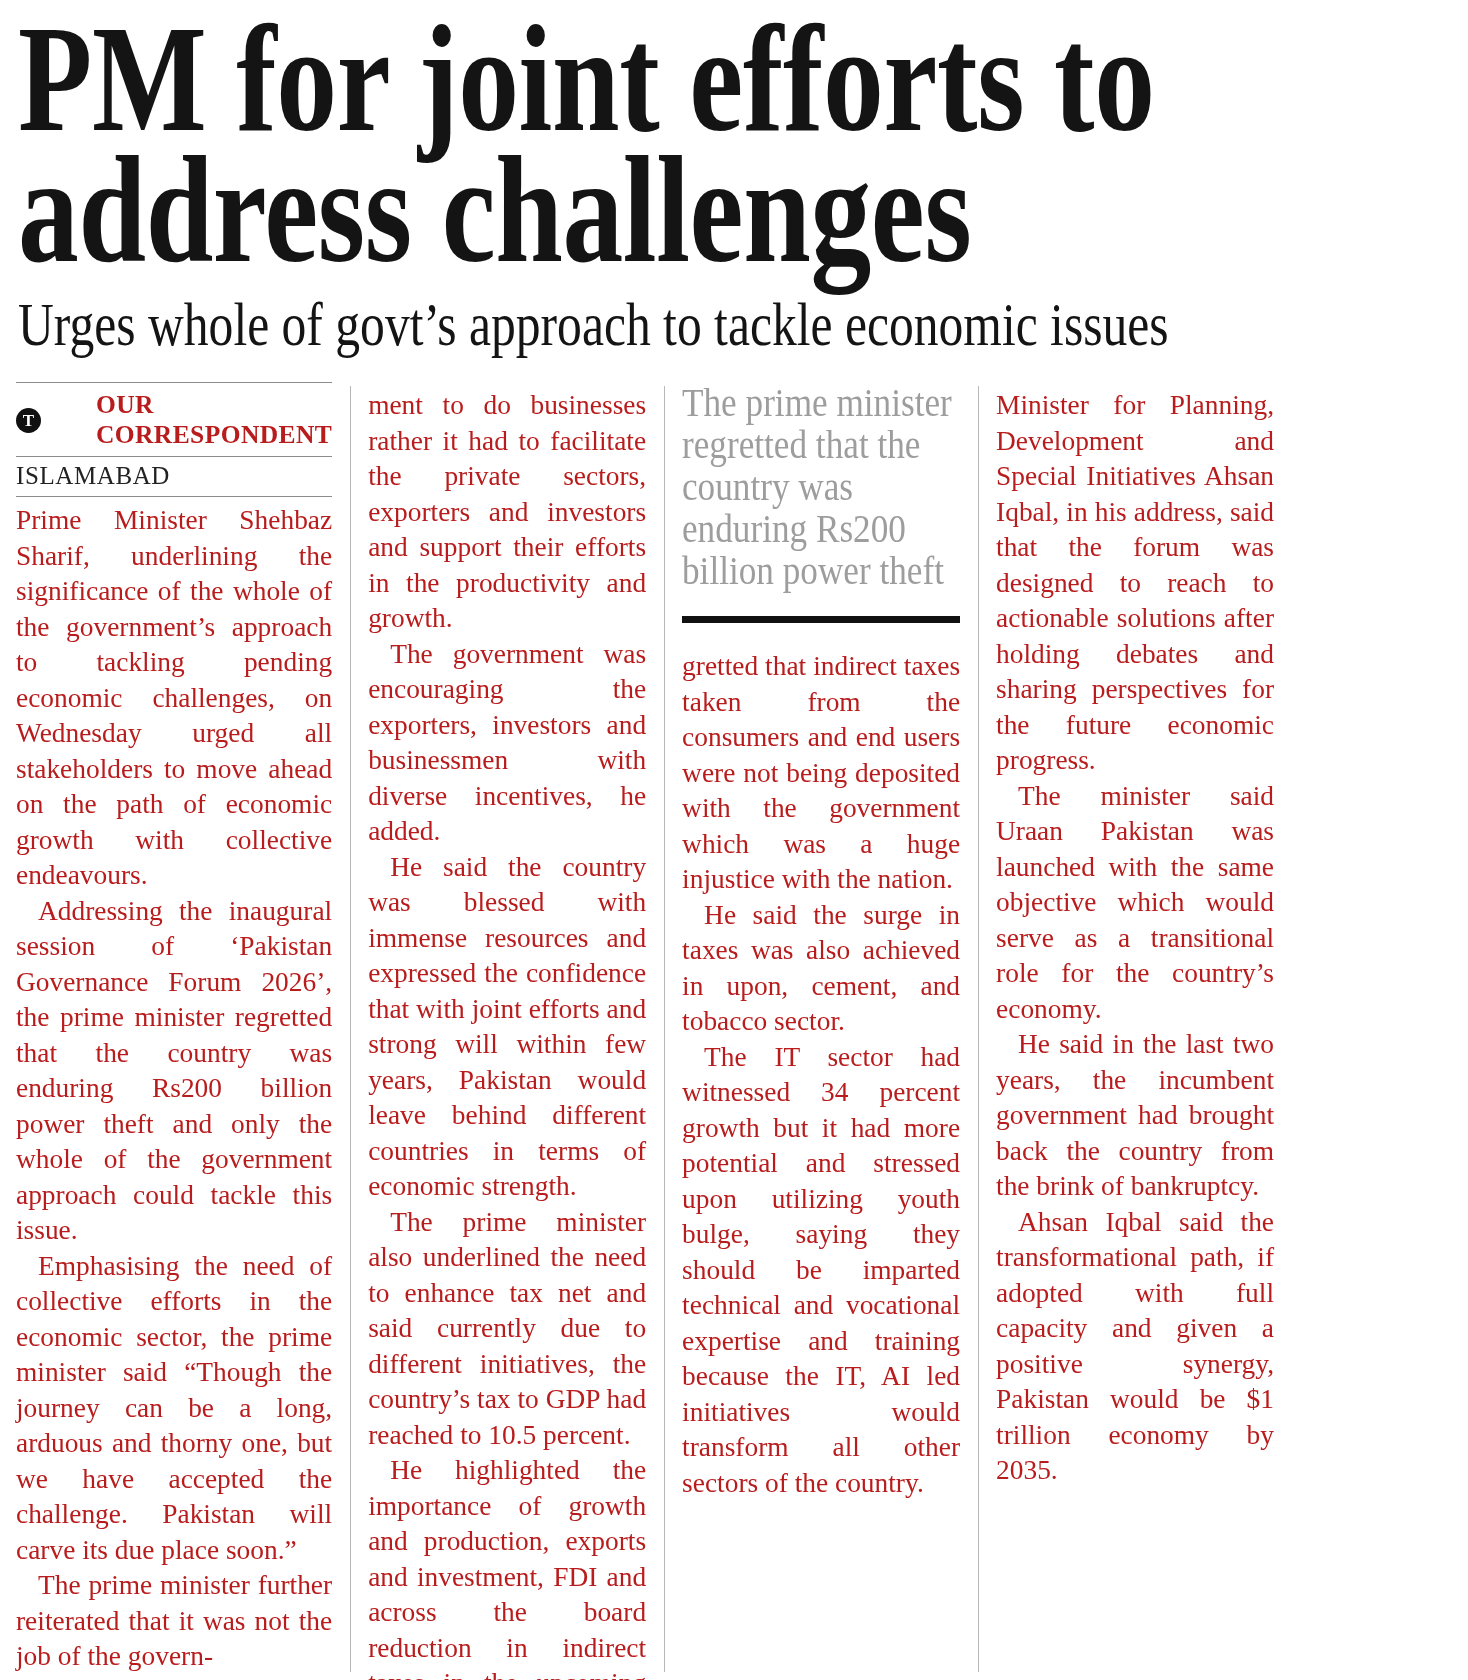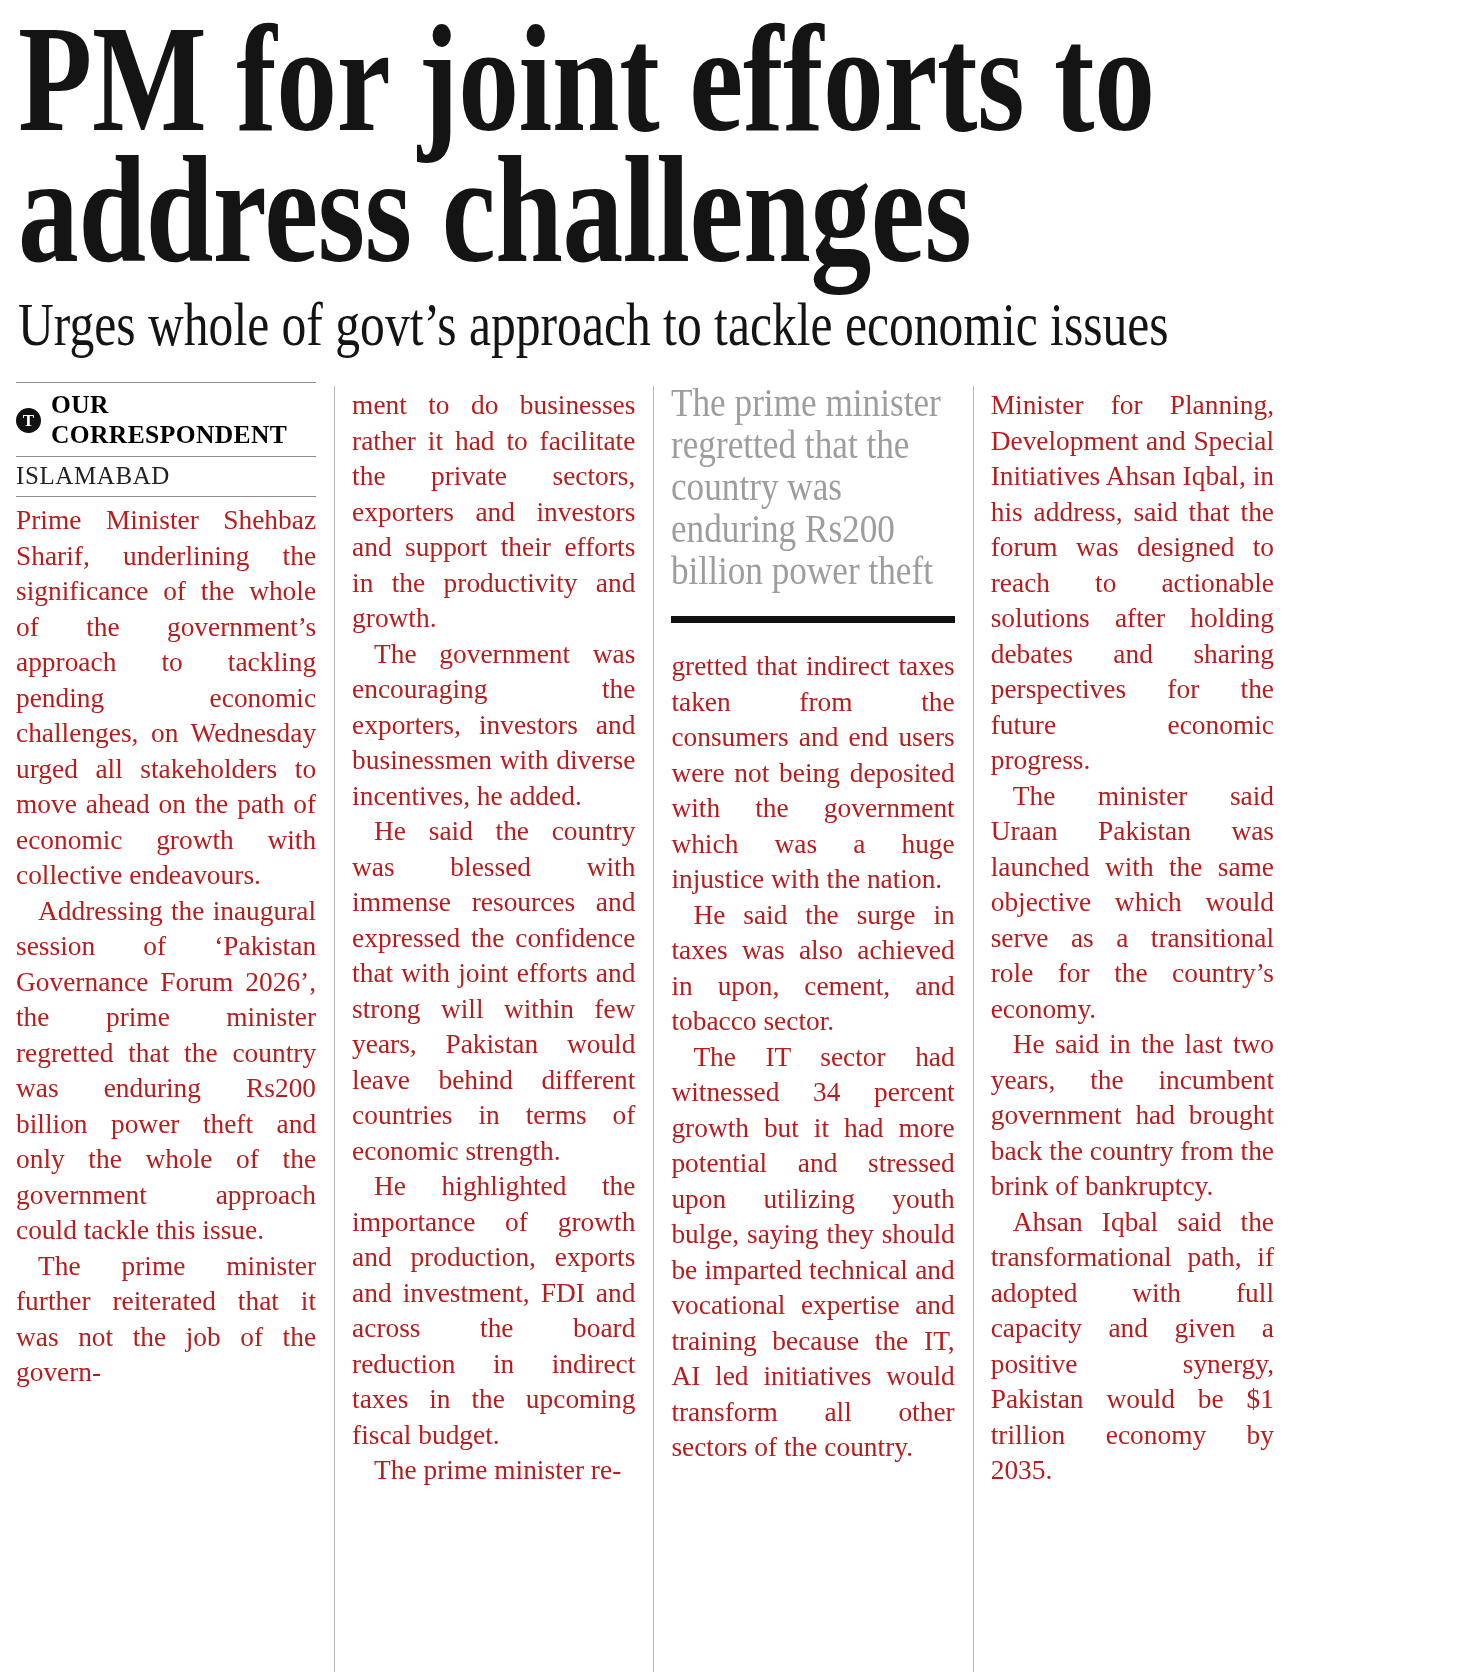"OUR CORRESPONDENT" .byline-name { color: #000000 -> #b91c1c; margin-left: none -> 45px }
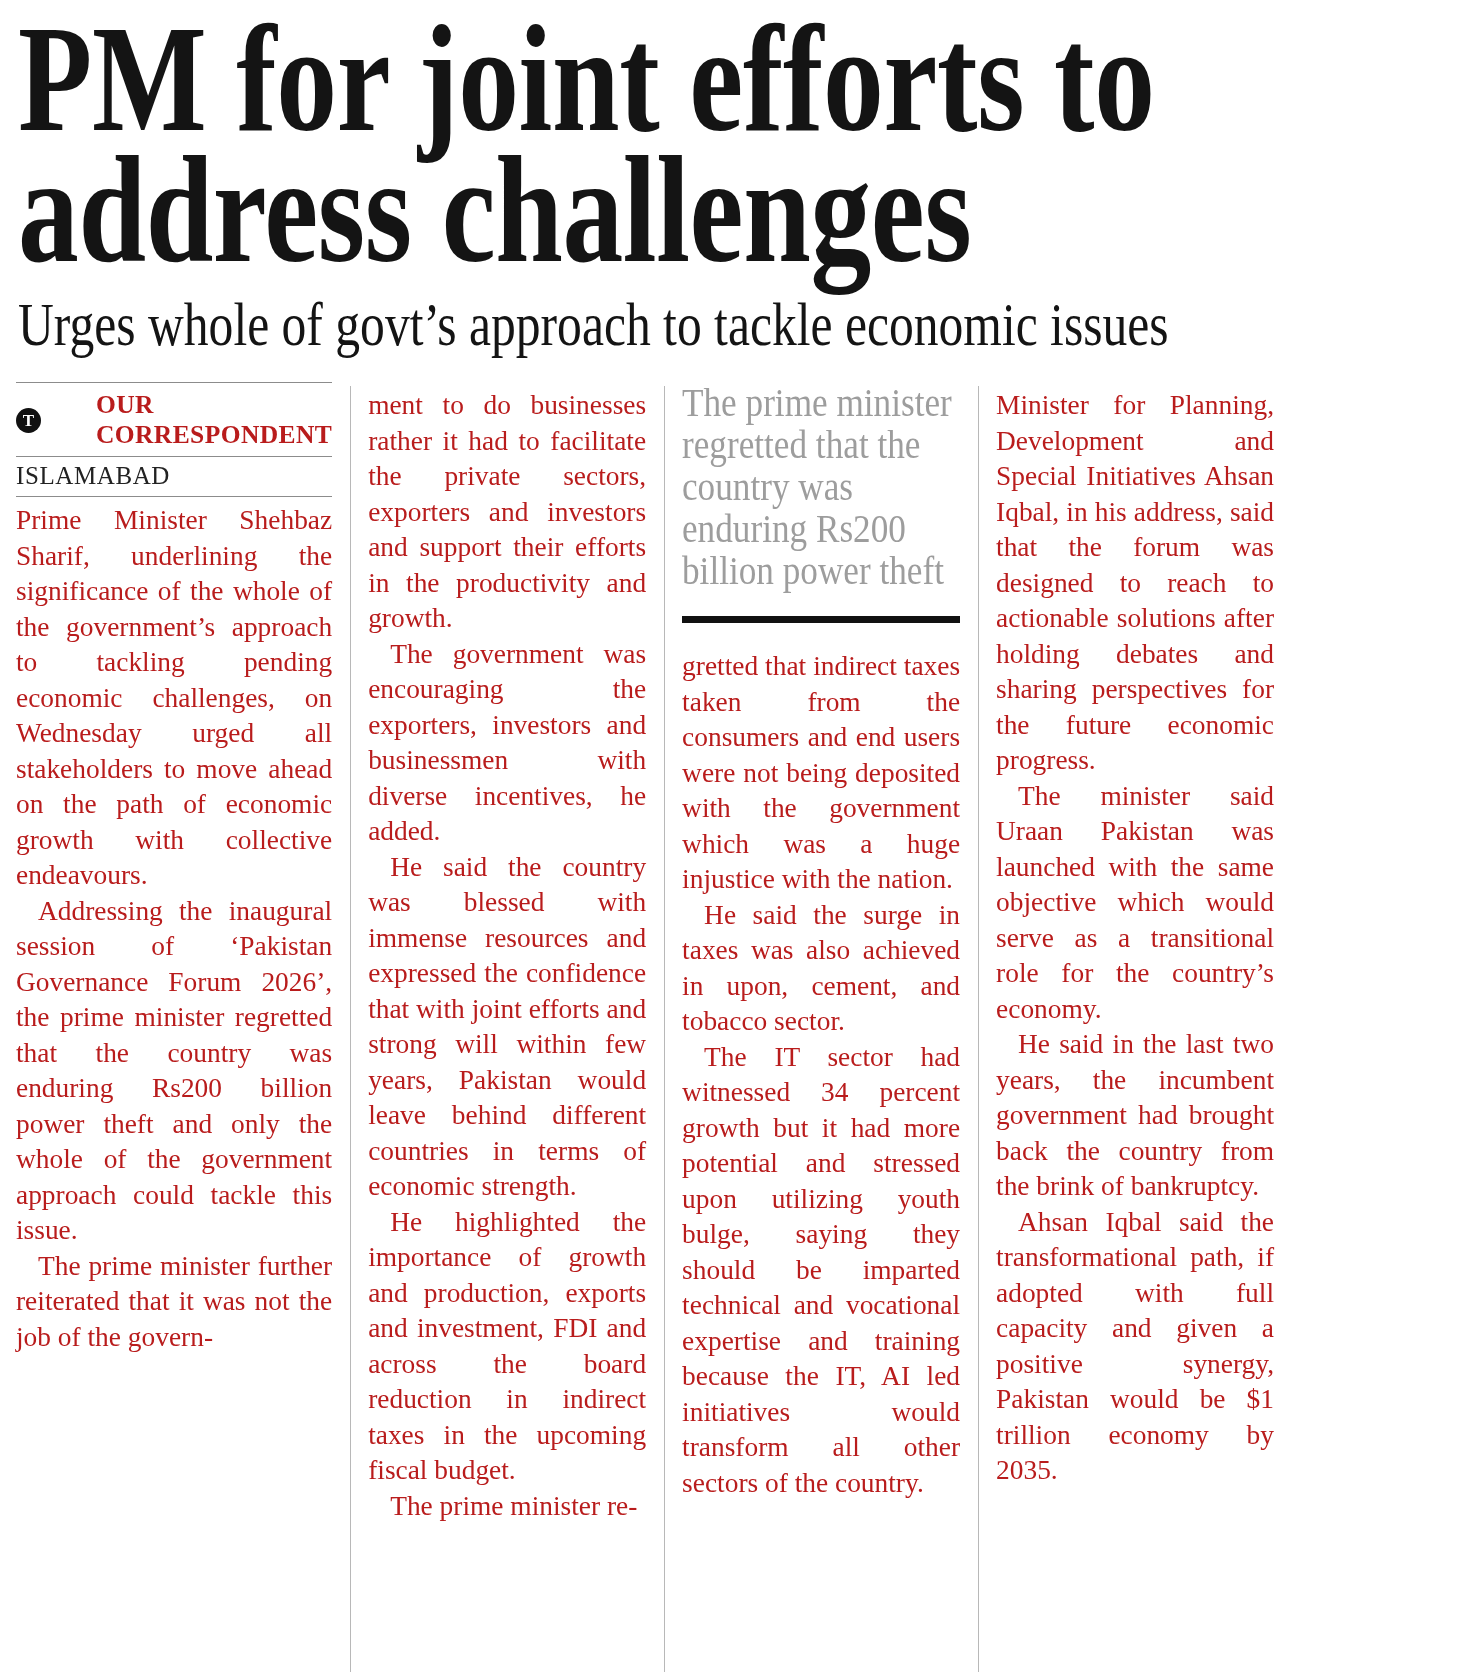"The prime minister also underlined" p { html: none -> <p>The prime minister also underlined the need to enhance tax net and said currently due to different initiatives, the country’s tax to GDP had reached to 10.5 percent.</p> }
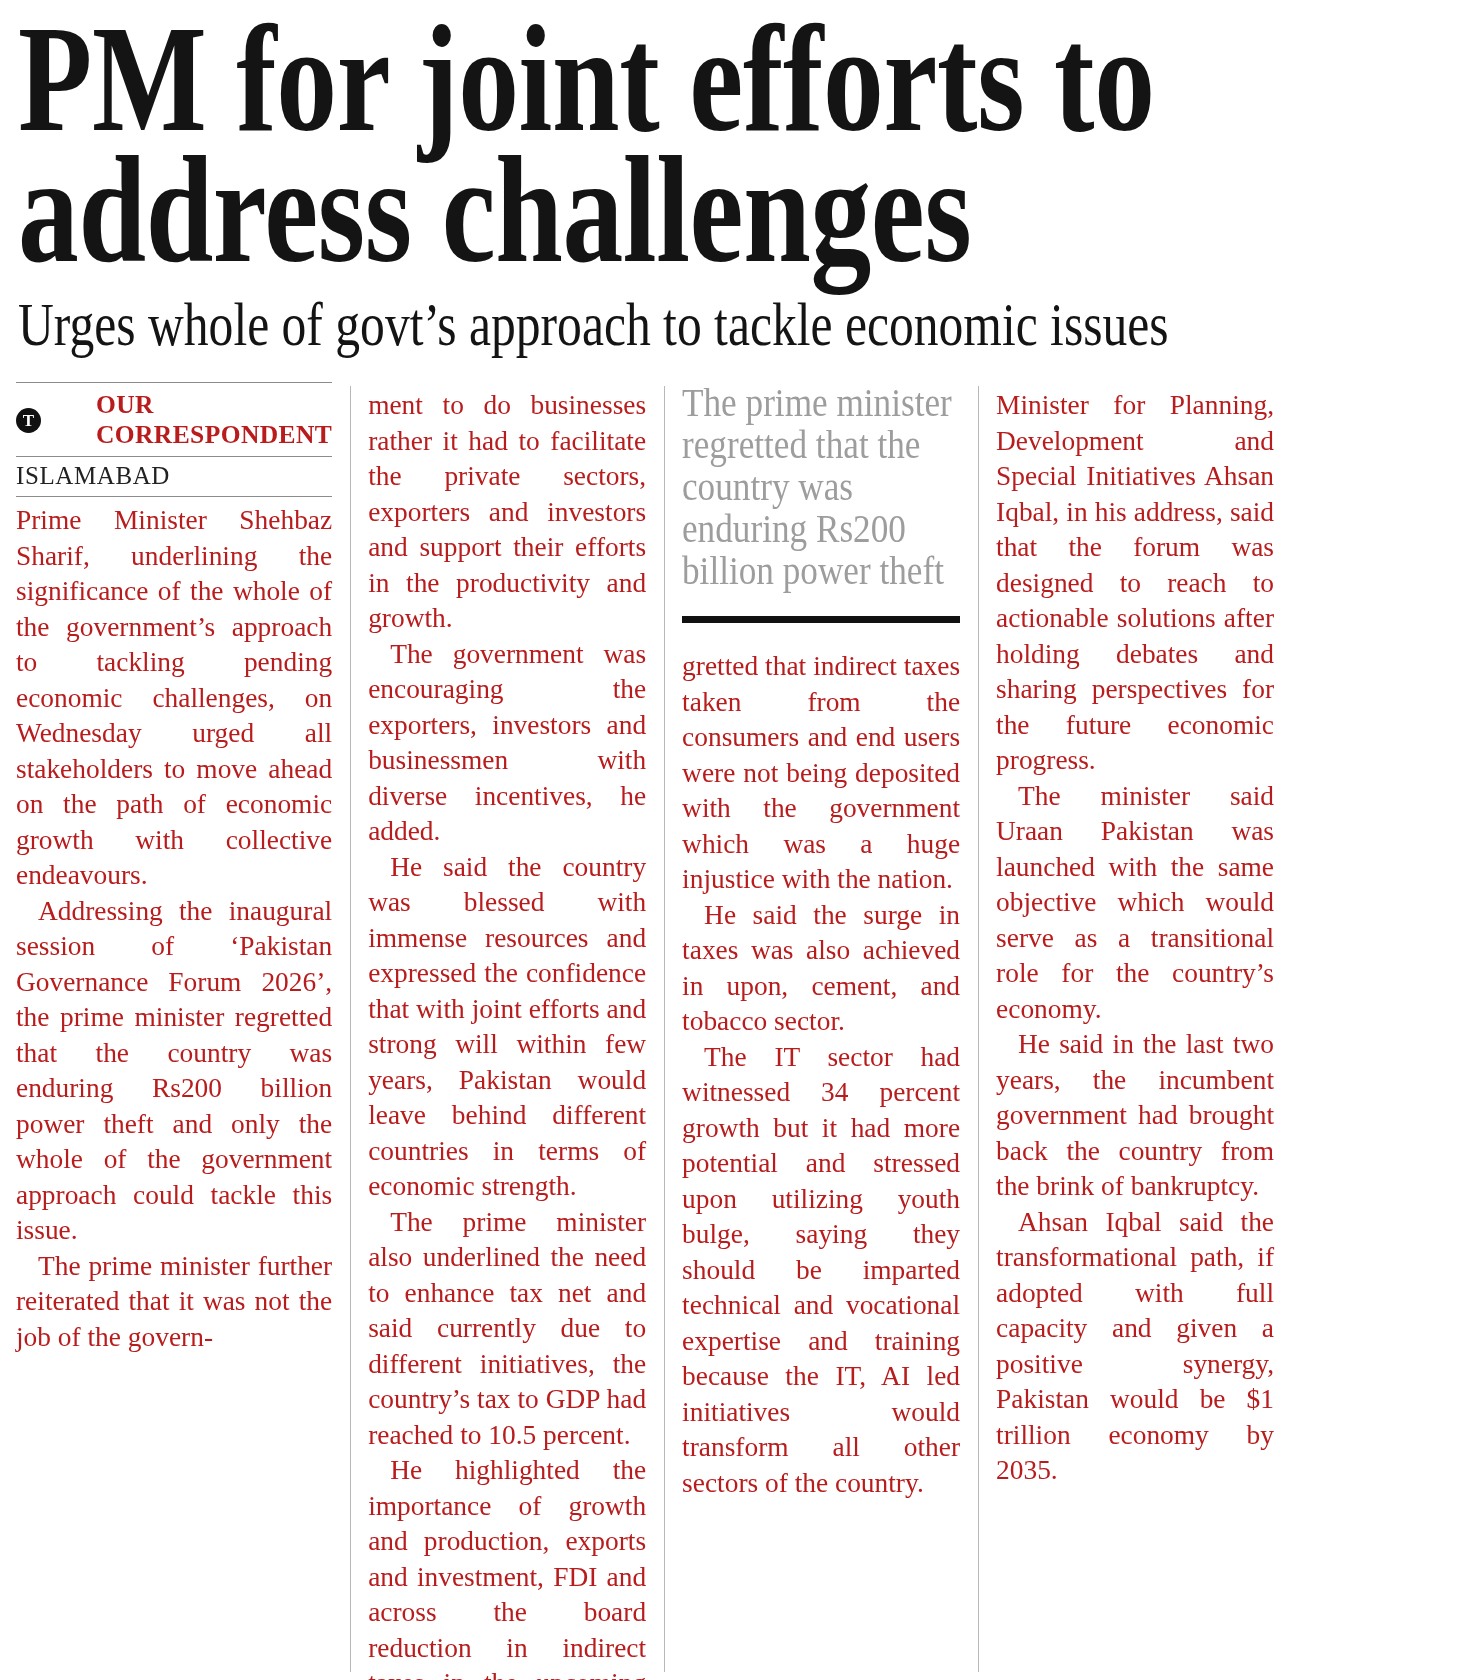"Emphasising the need of collective" p { html: none -> <p>Emphasising the need of collective efforts in the economic sector, the prime minister said “Though the journey can be a long, arduous and thorny one, but we have accepted the challenge. Pakistan will carve its due place soon.”</p> }
